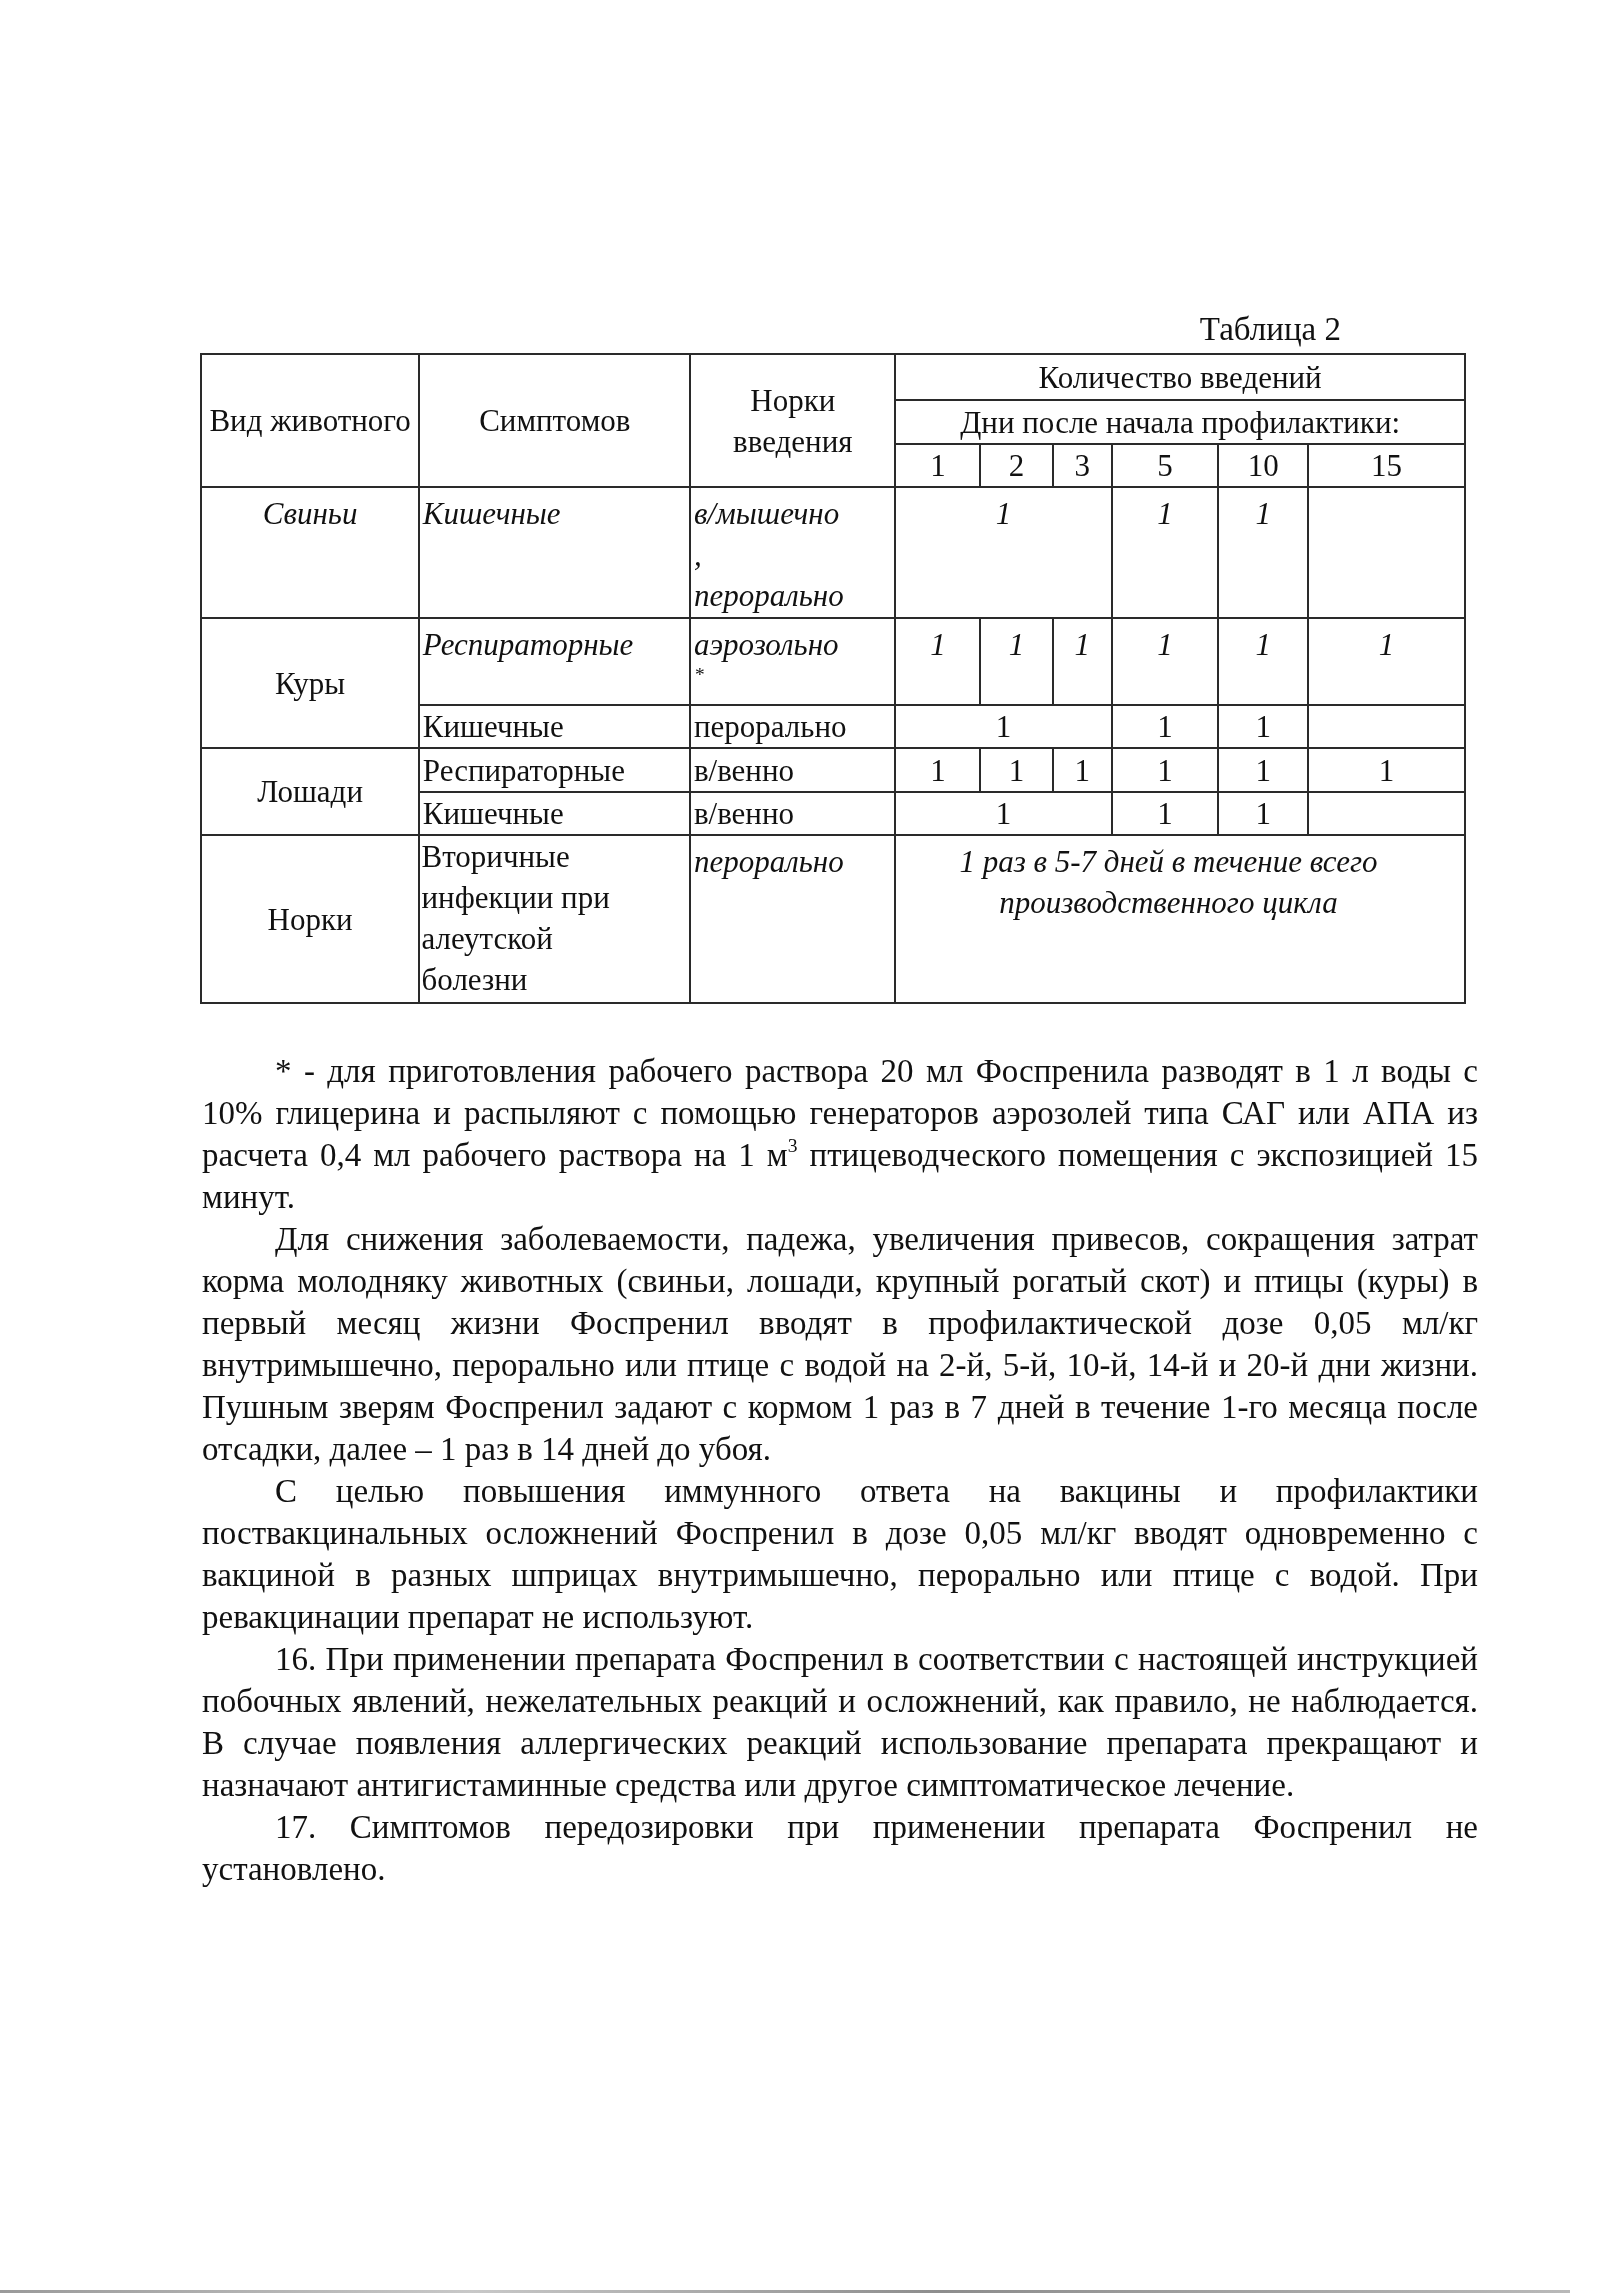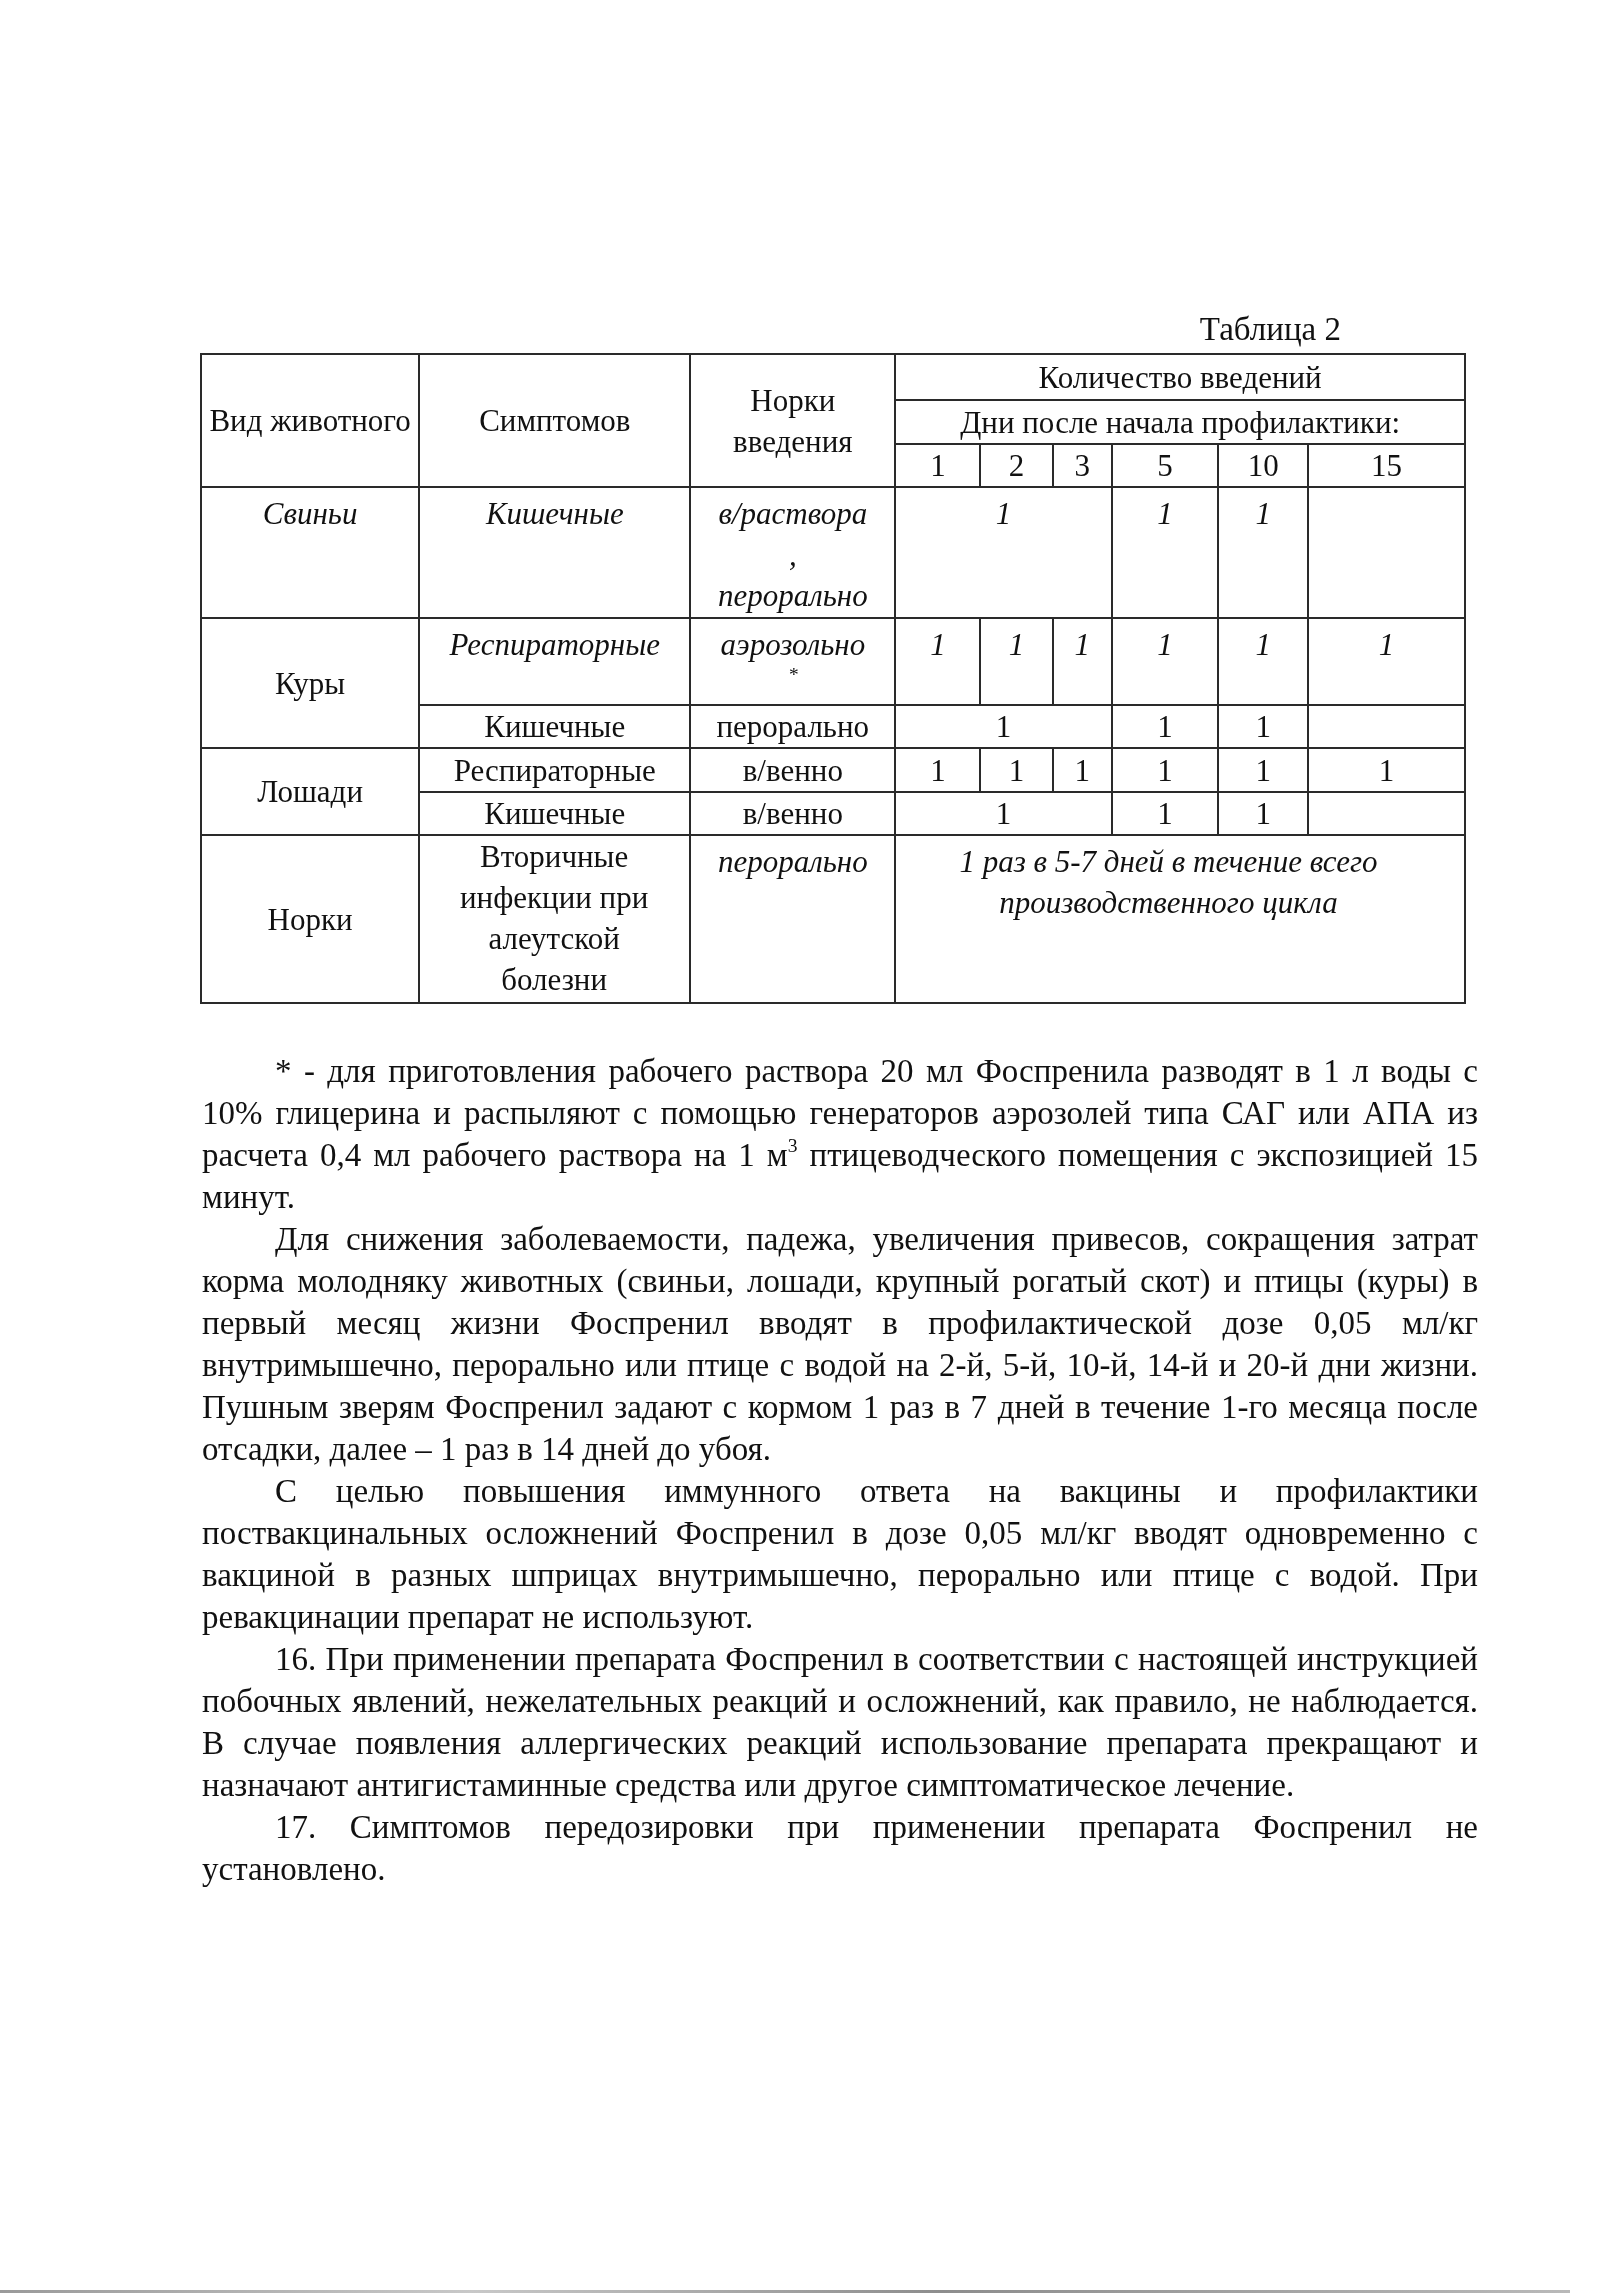"Кишечные" .l { text-align: center -> left }
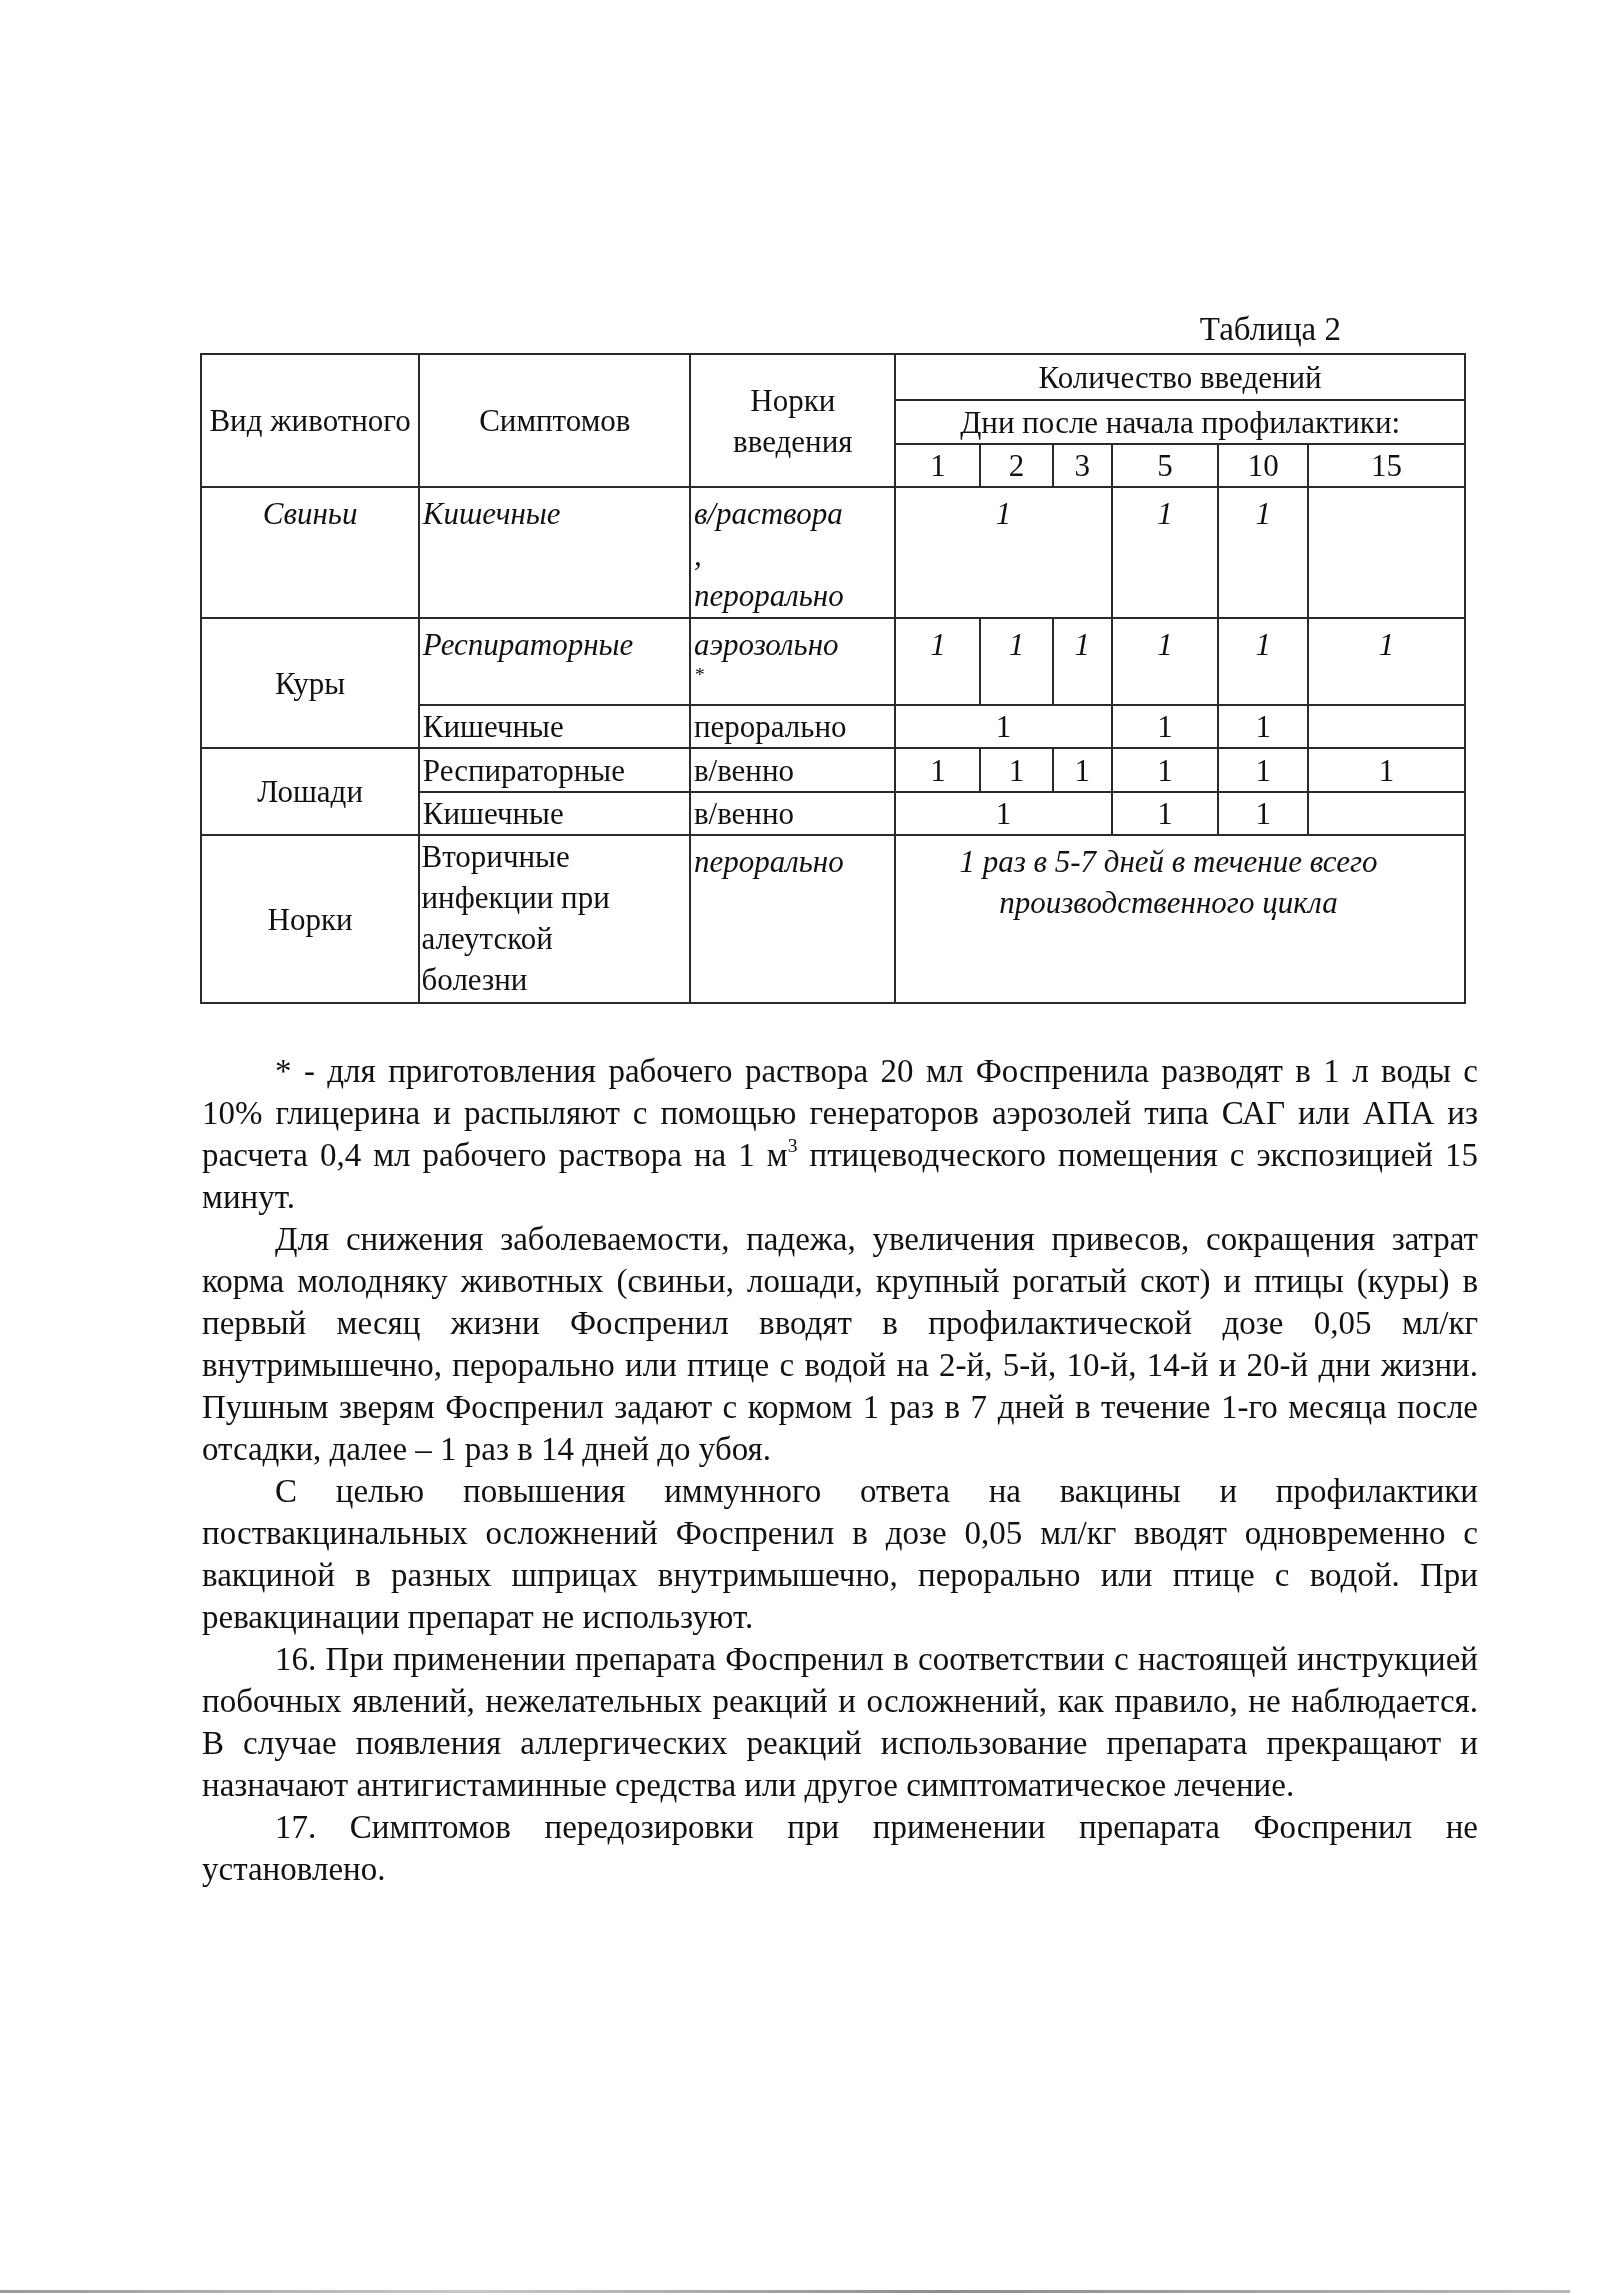"в/раствора" div { text: в/раствора -> в/мышечно }
